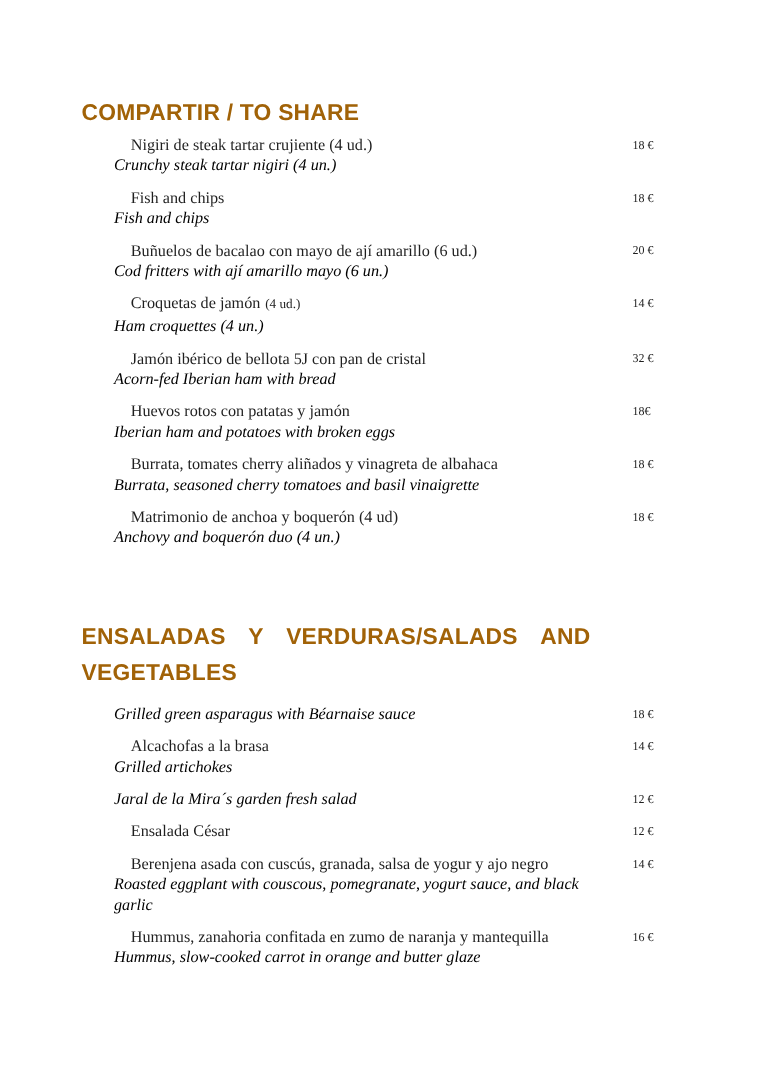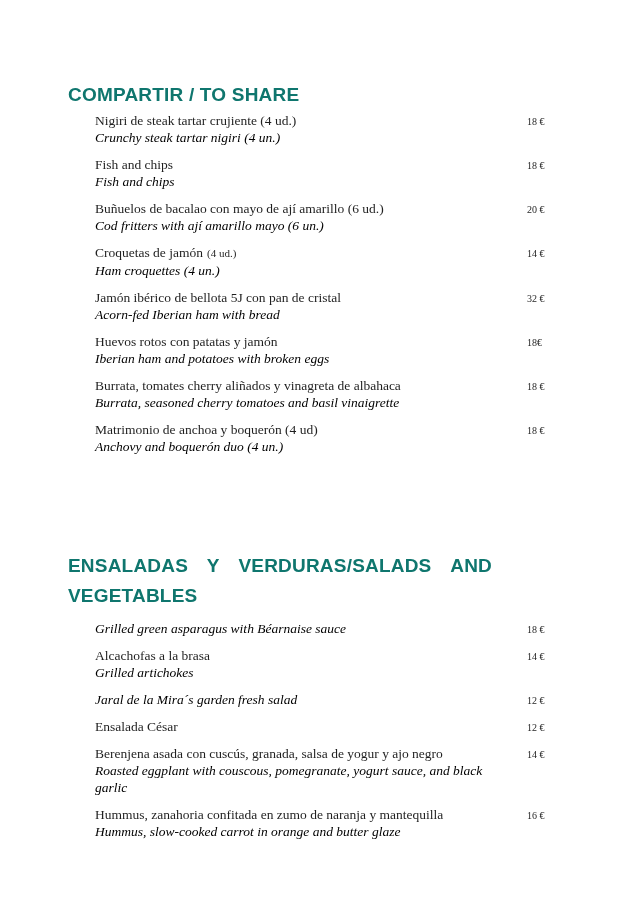"COMPARTIR / TO SHARE" .section-title { color: #0f766e -> #a16207 }
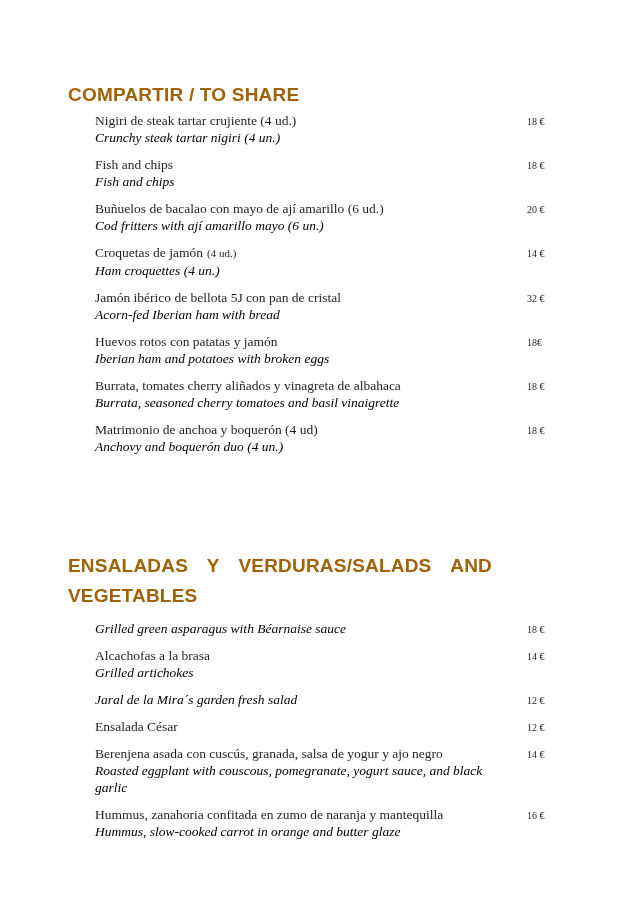"Nigiri de steak tartar crujiente" .item-name { margin-left: none -> 14px }
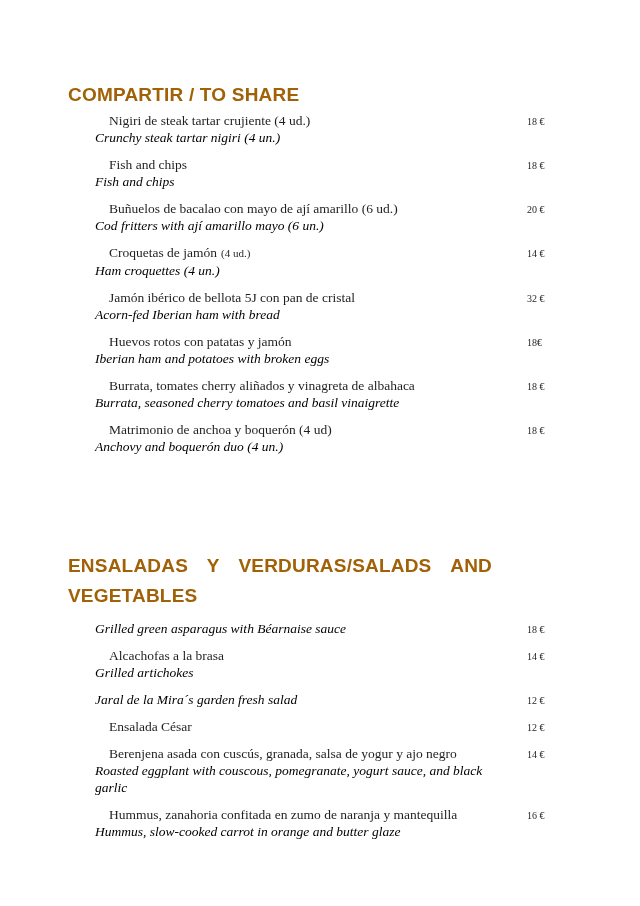"ENSALADAS" .section-ensaladas { top: 551px -> 517px }
